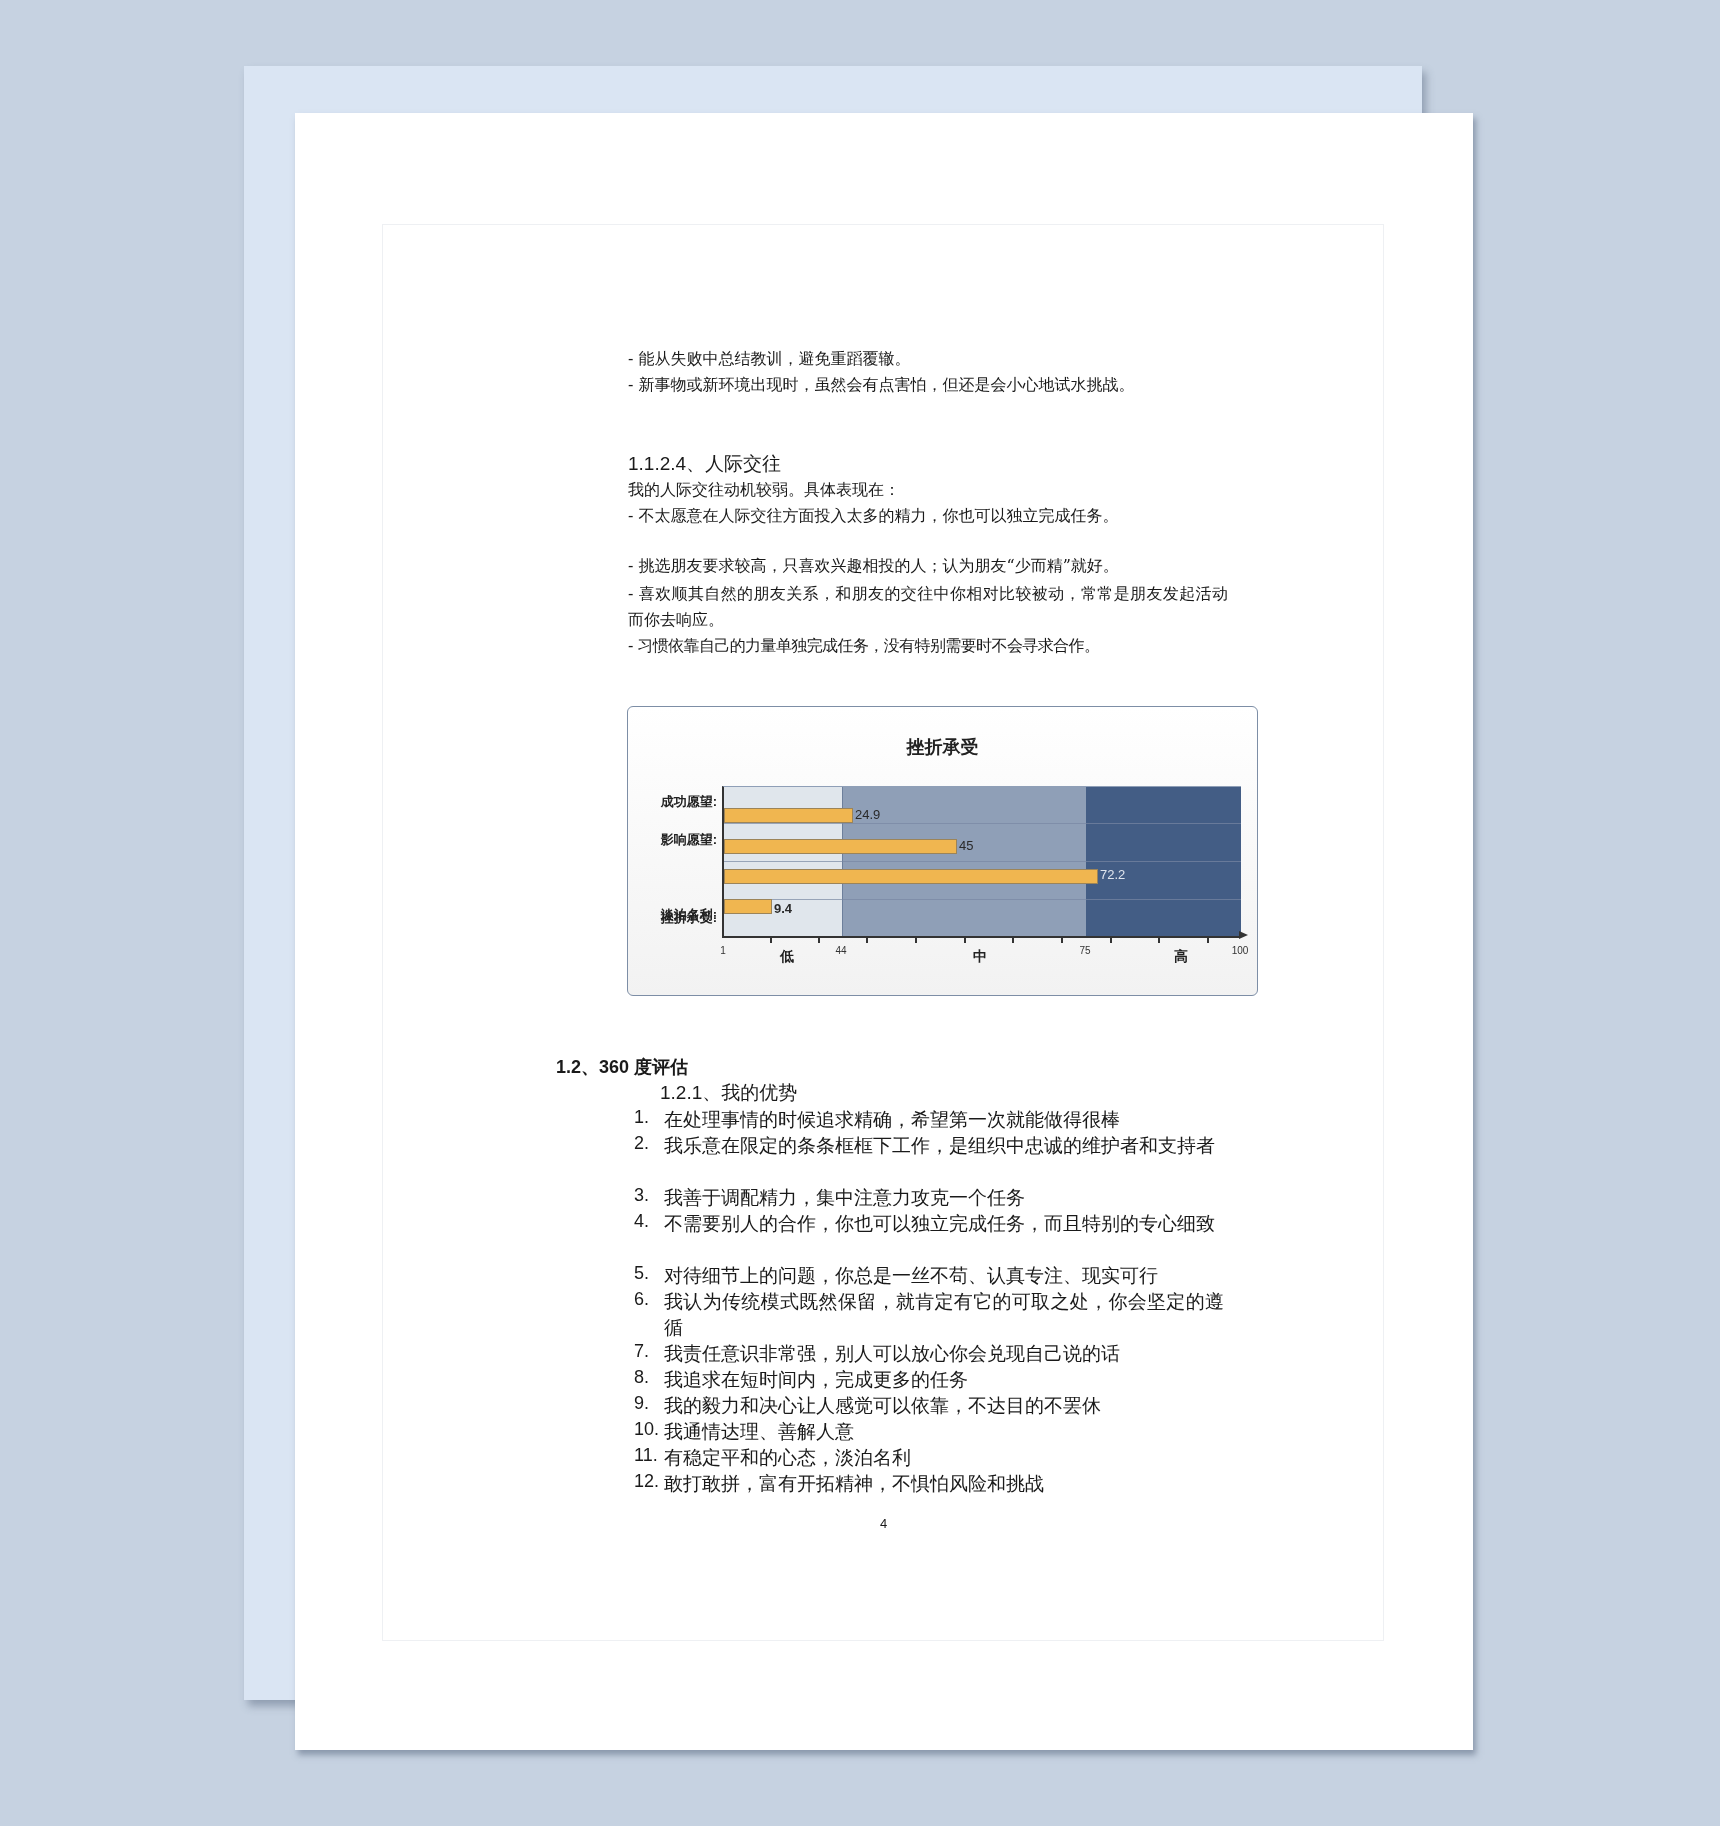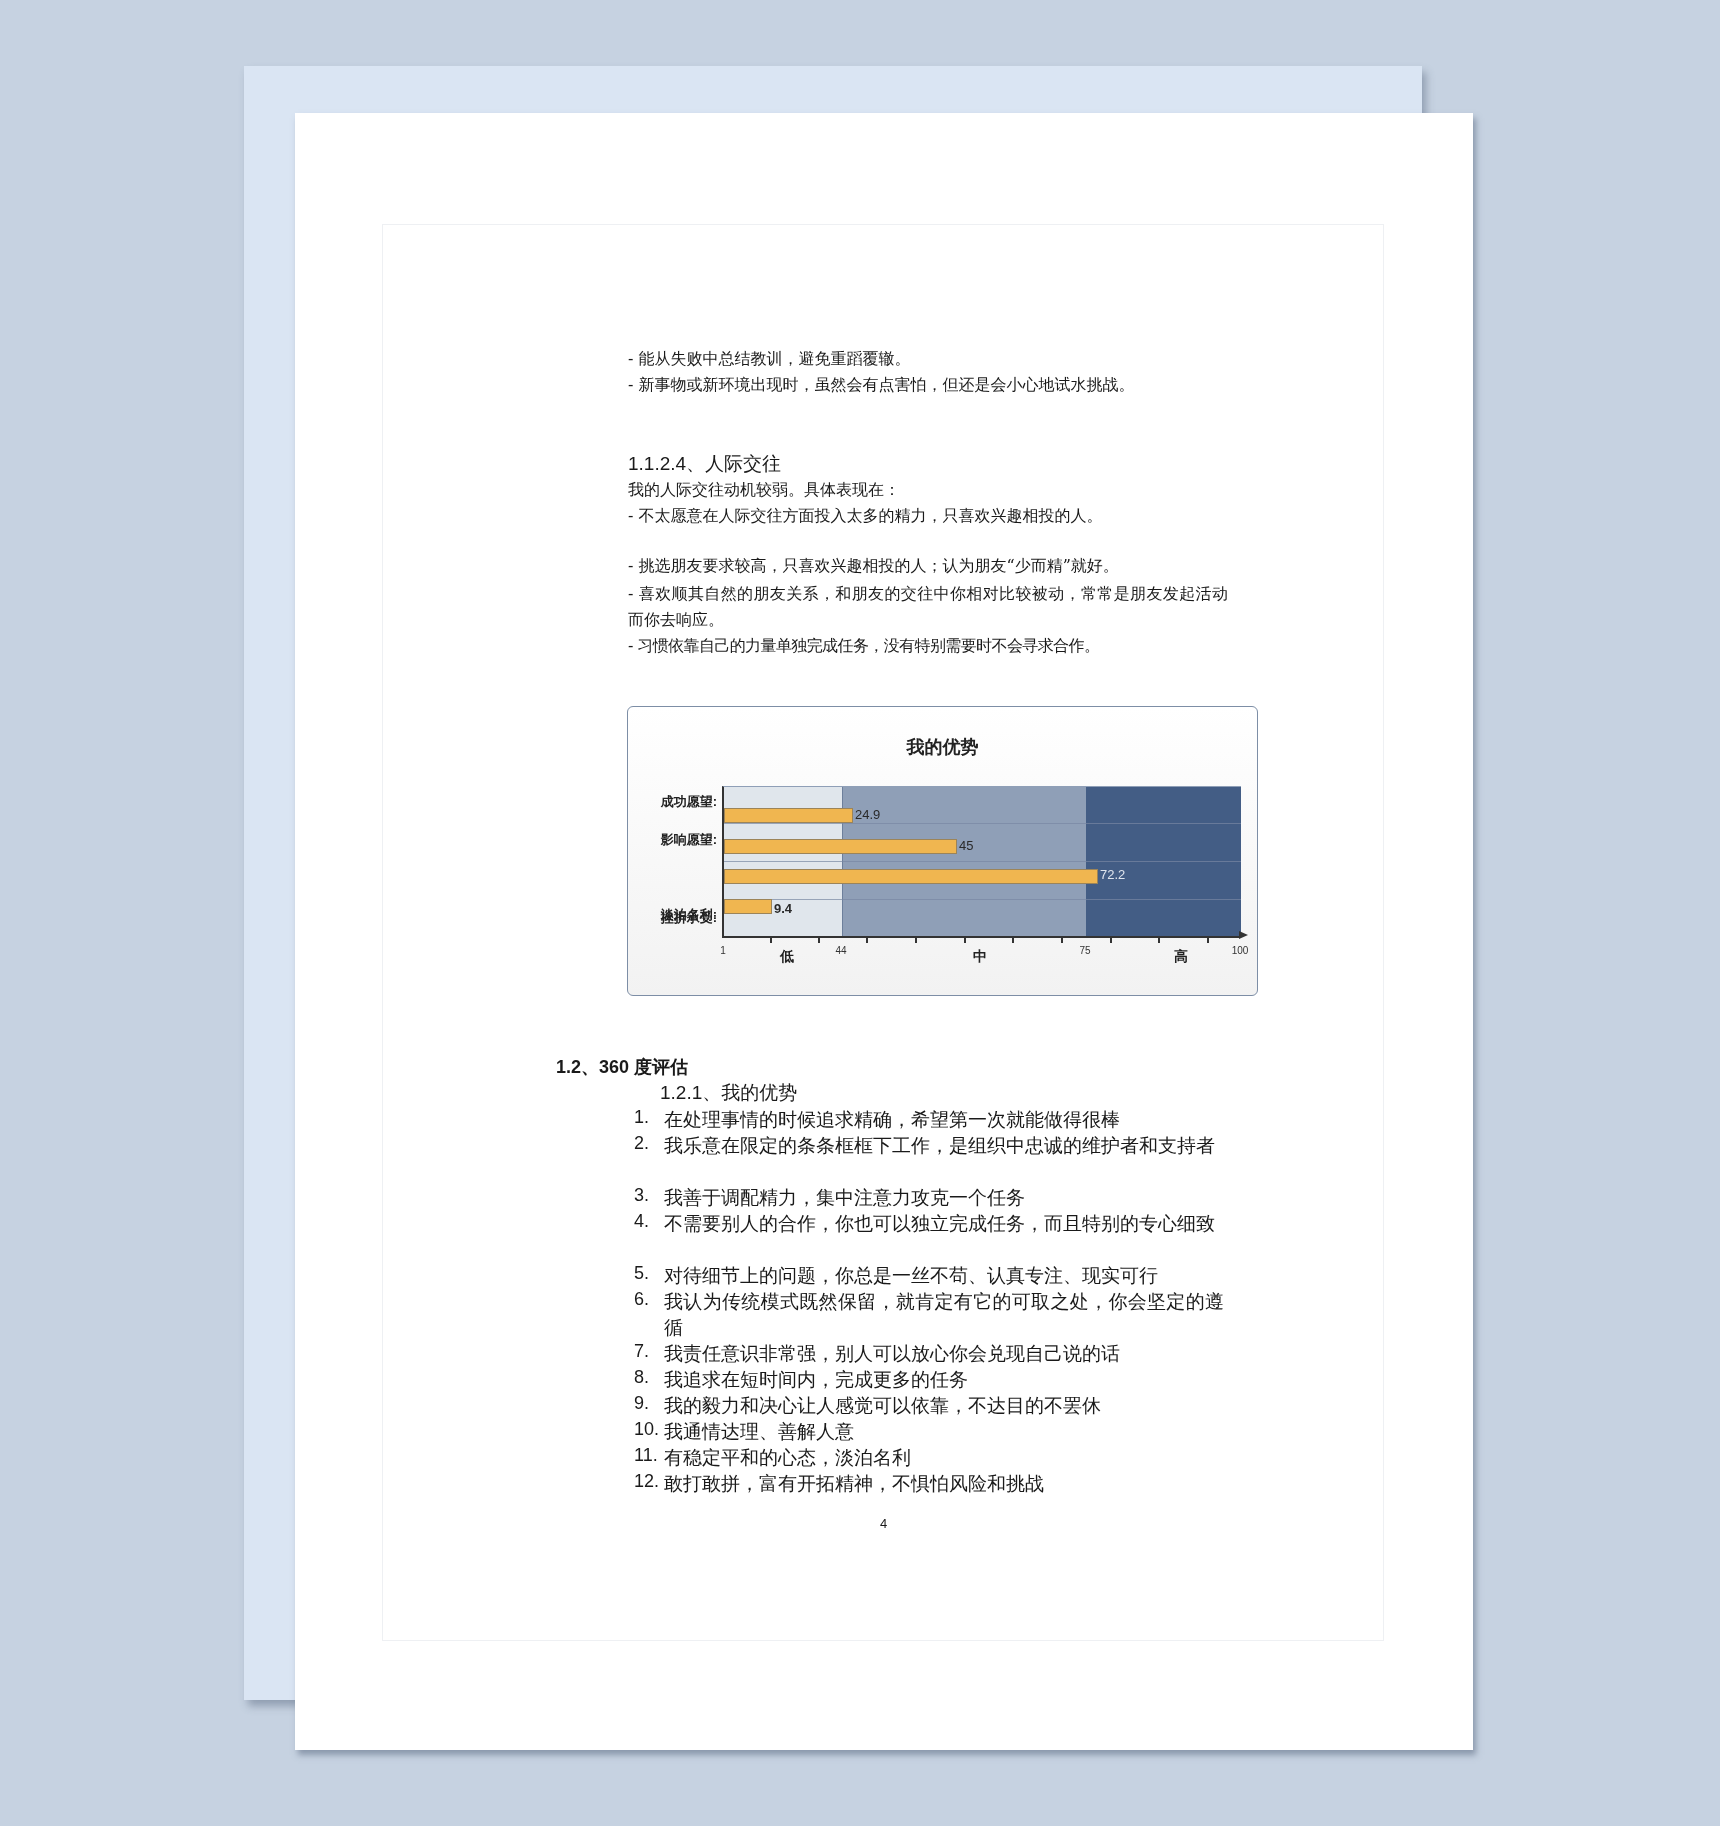"- 不太愿意在人际交往方面投入太多的精力，只喜欢兴趣相投的人。" div.para { text: 只喜欢兴趣相投的人 -> 你也可以独立完成任务 }
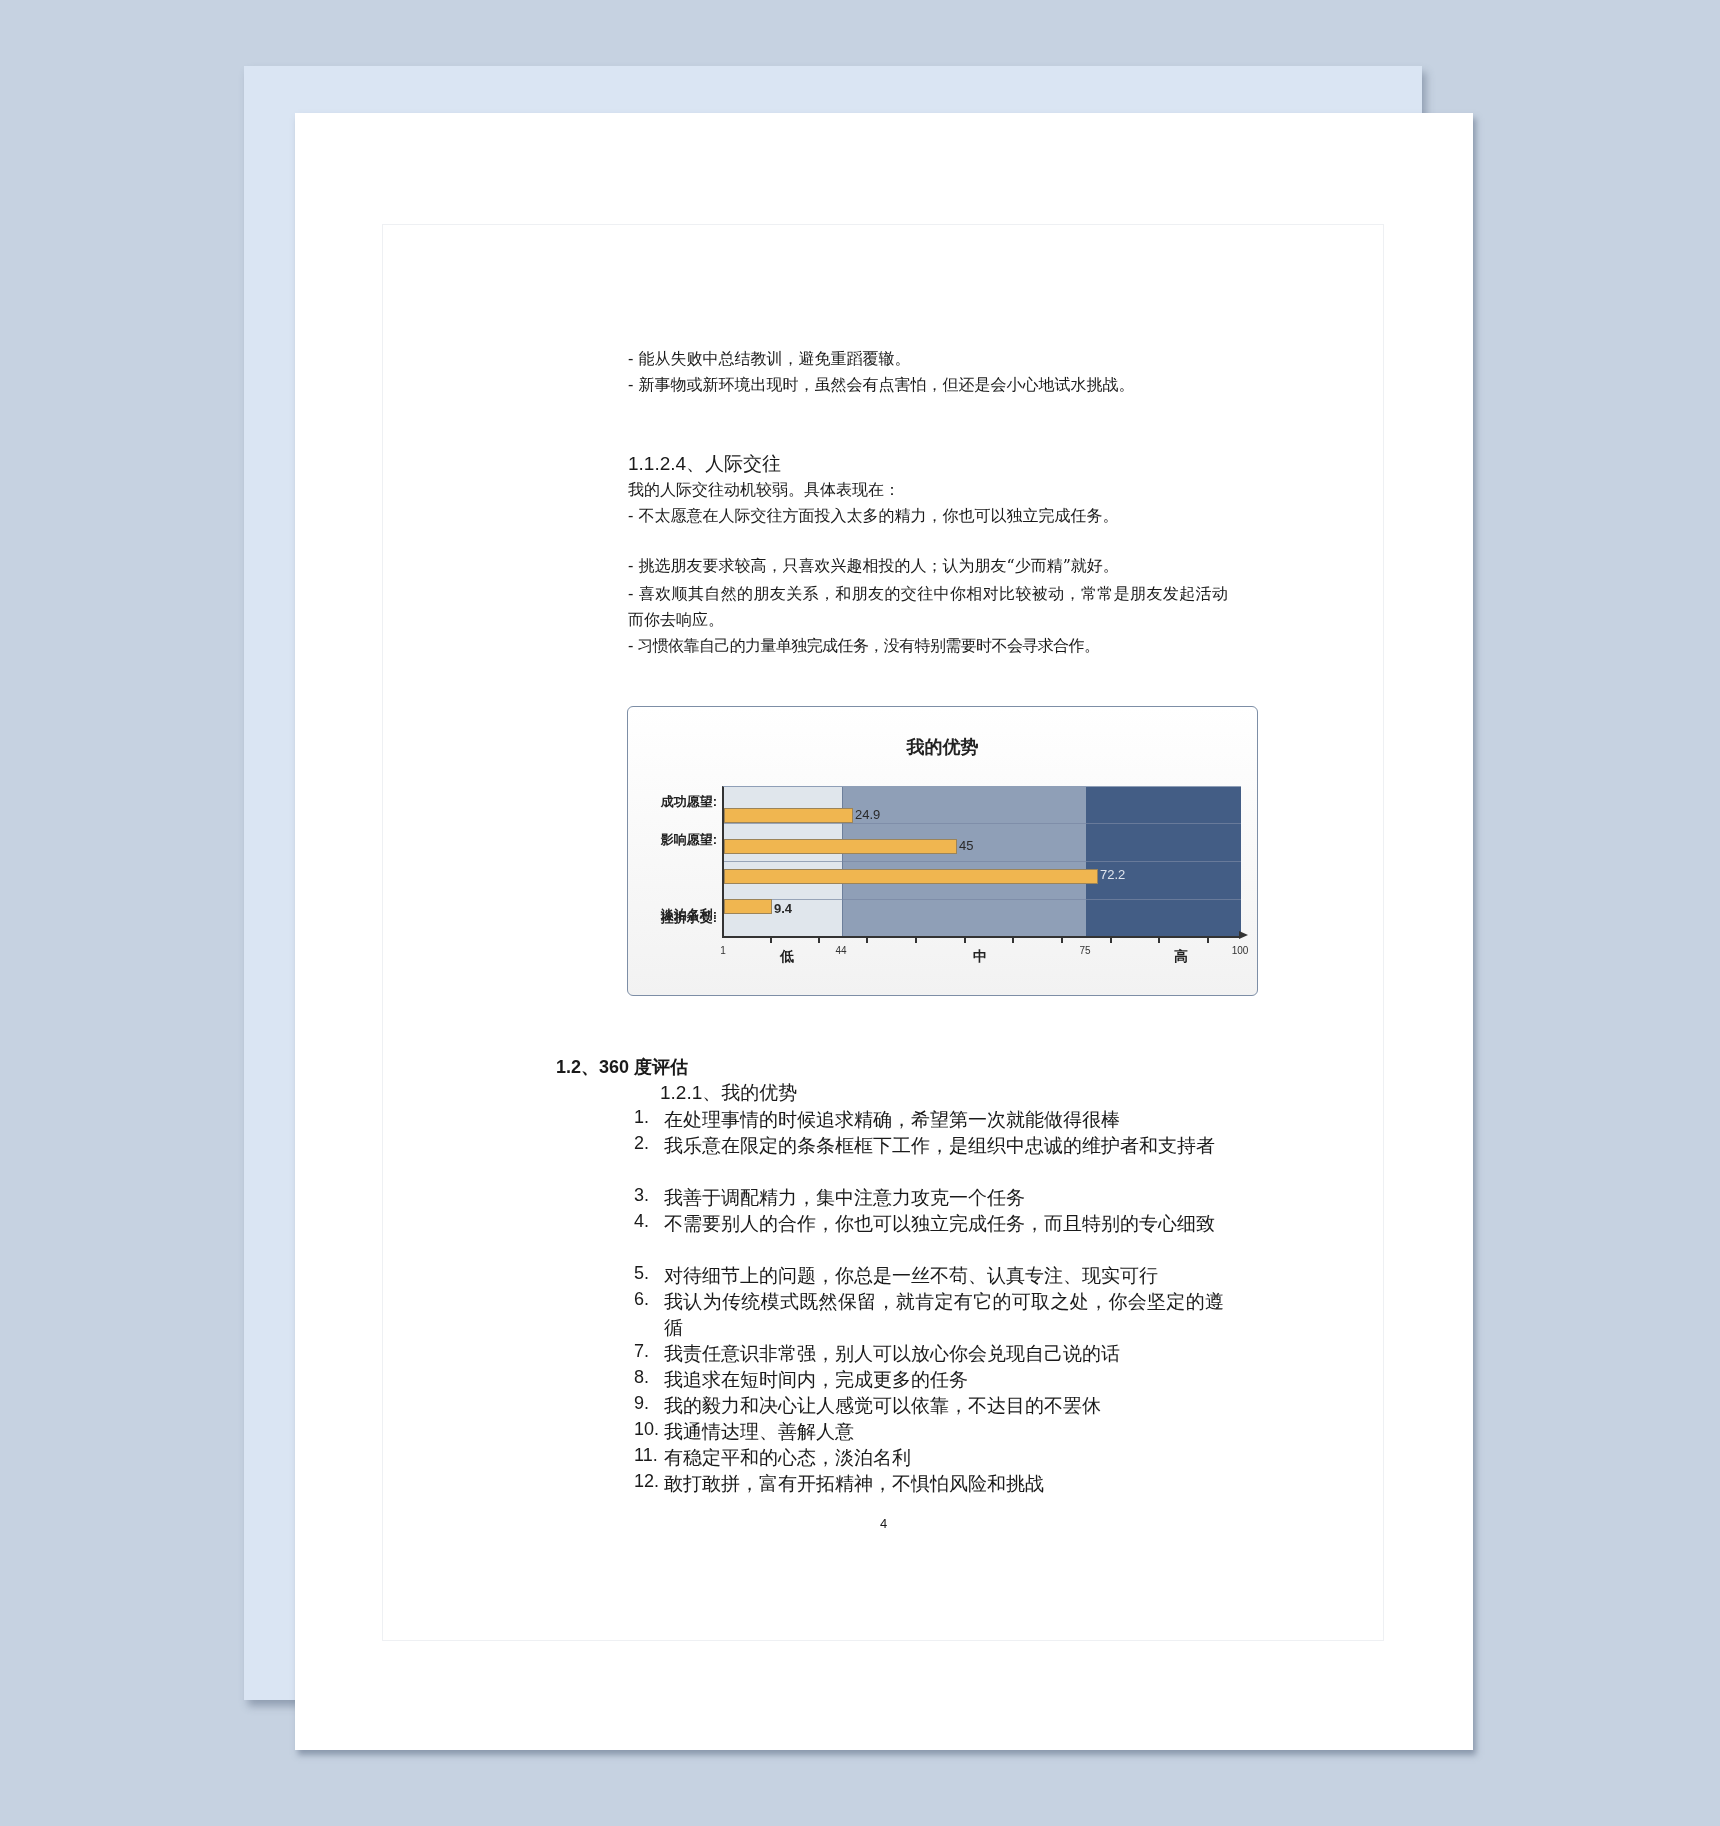"我的优势" div.chart-title { text: 我的优势 -> 挫折承受 }
